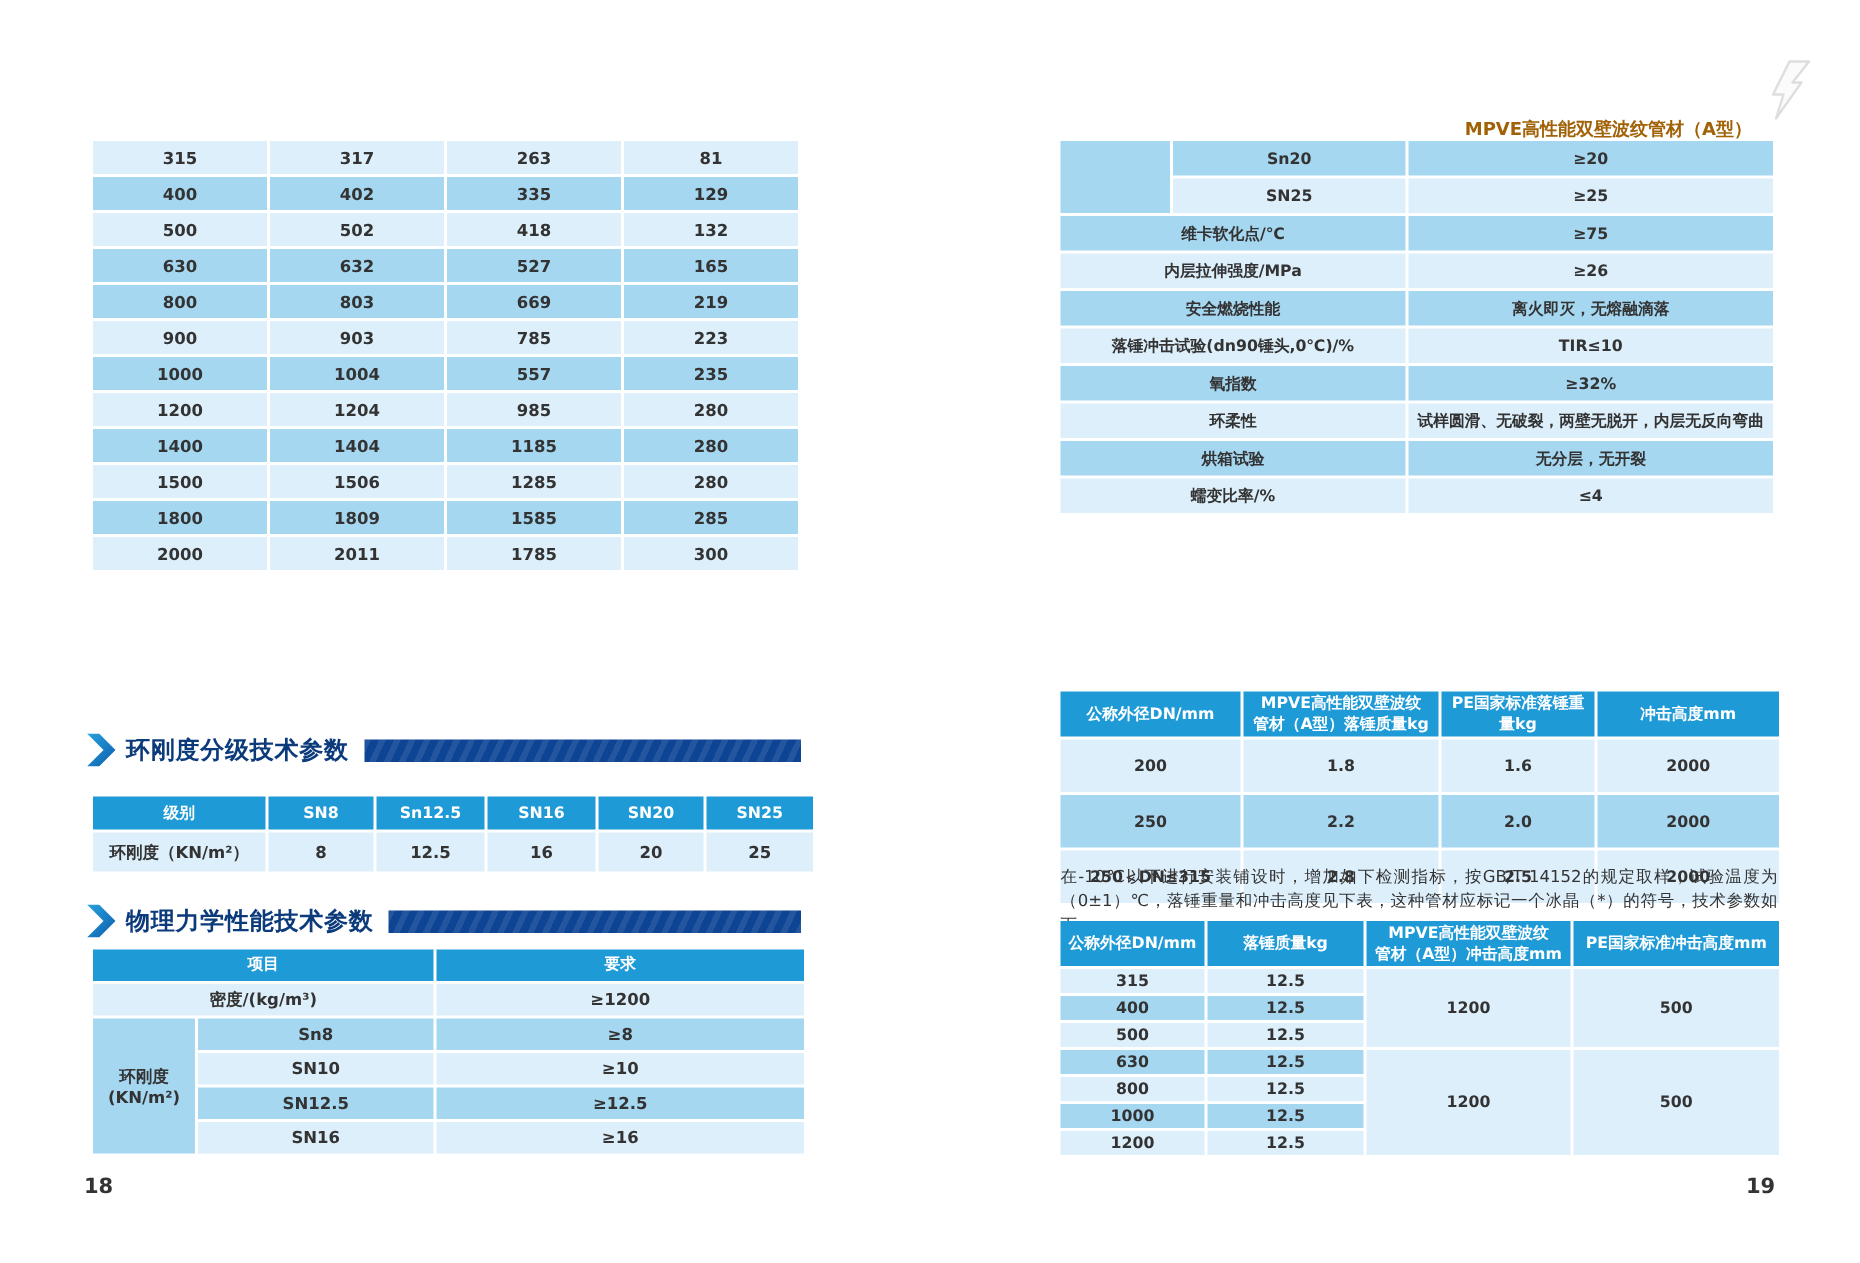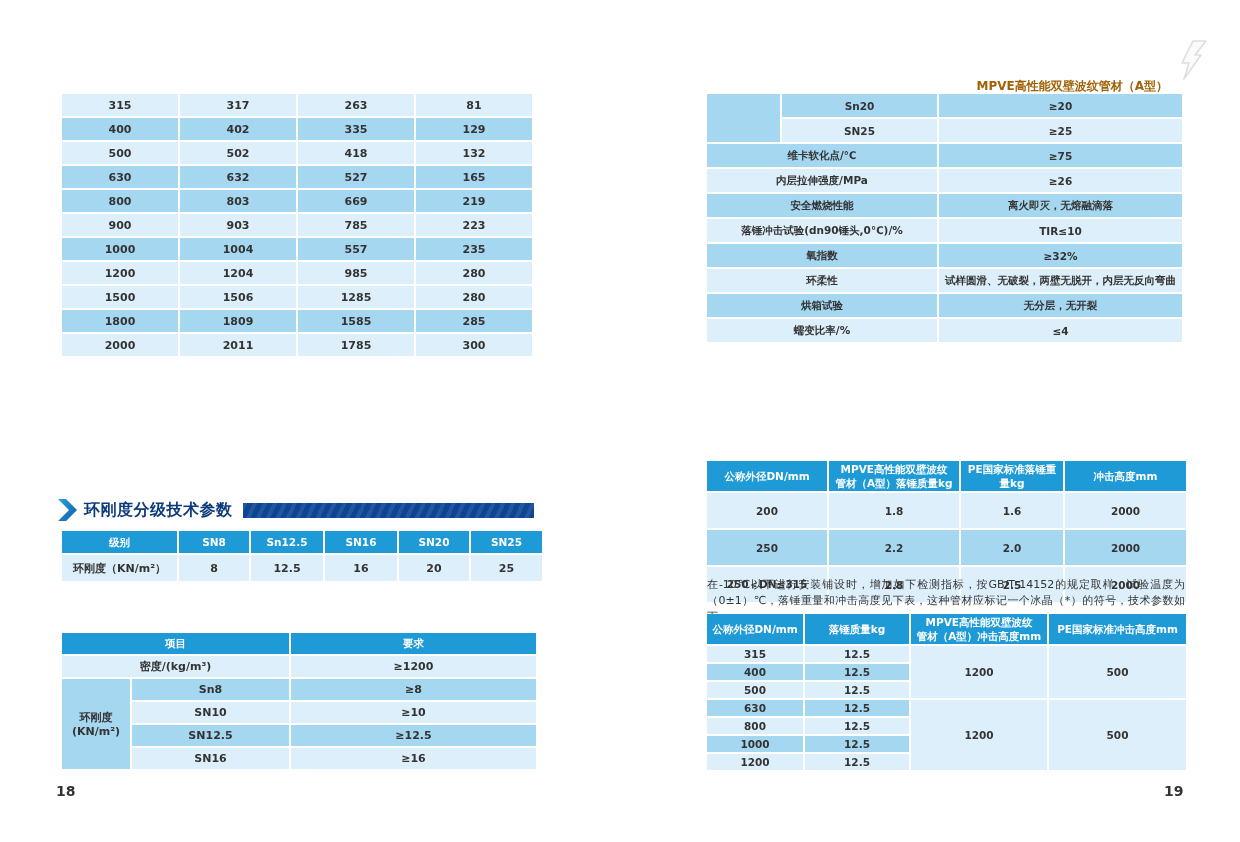"1400" tr.rd { html: none -> <tr> <td>1400</td> <td>1404</td> <td>1185</td> <td>280</td> </tr> }
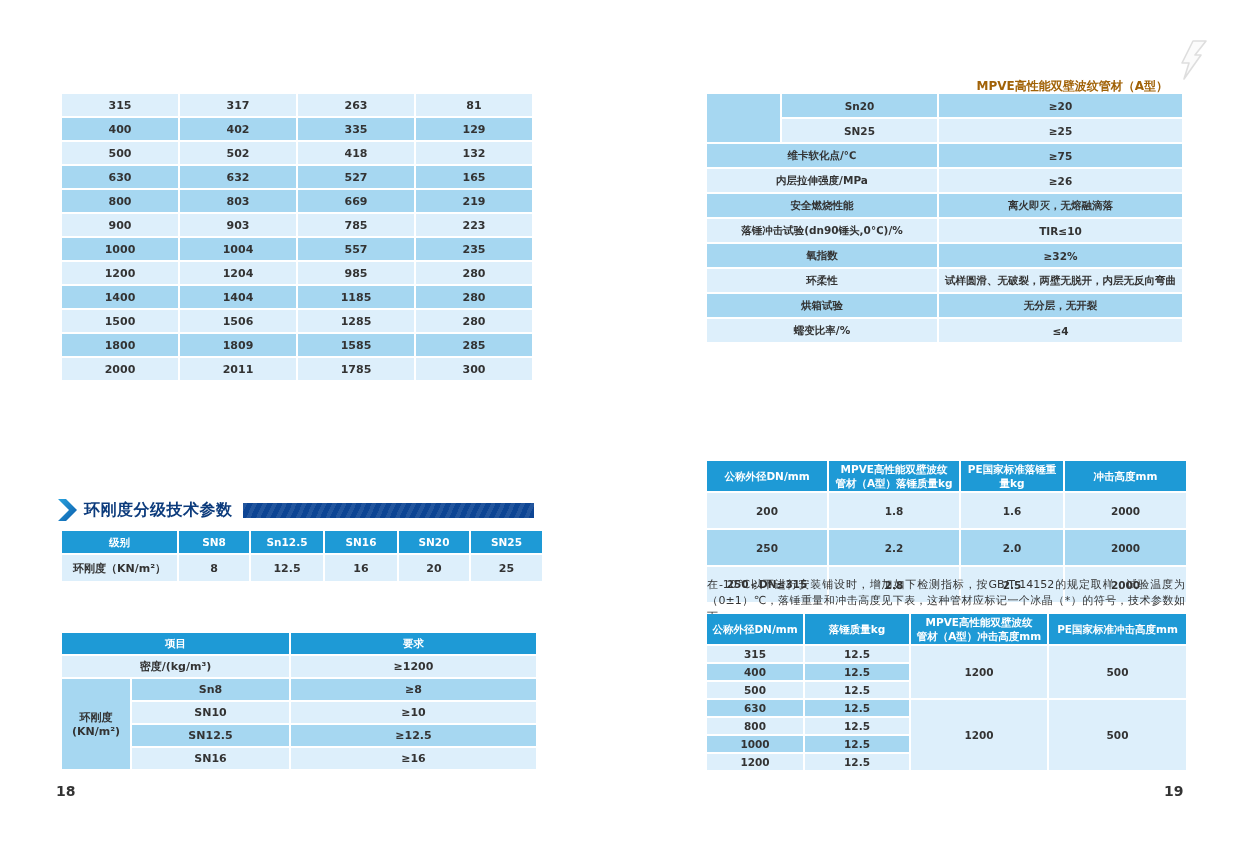"环刚度分级技术参数" .sec-head.s1 { top: 498px -> 488px }
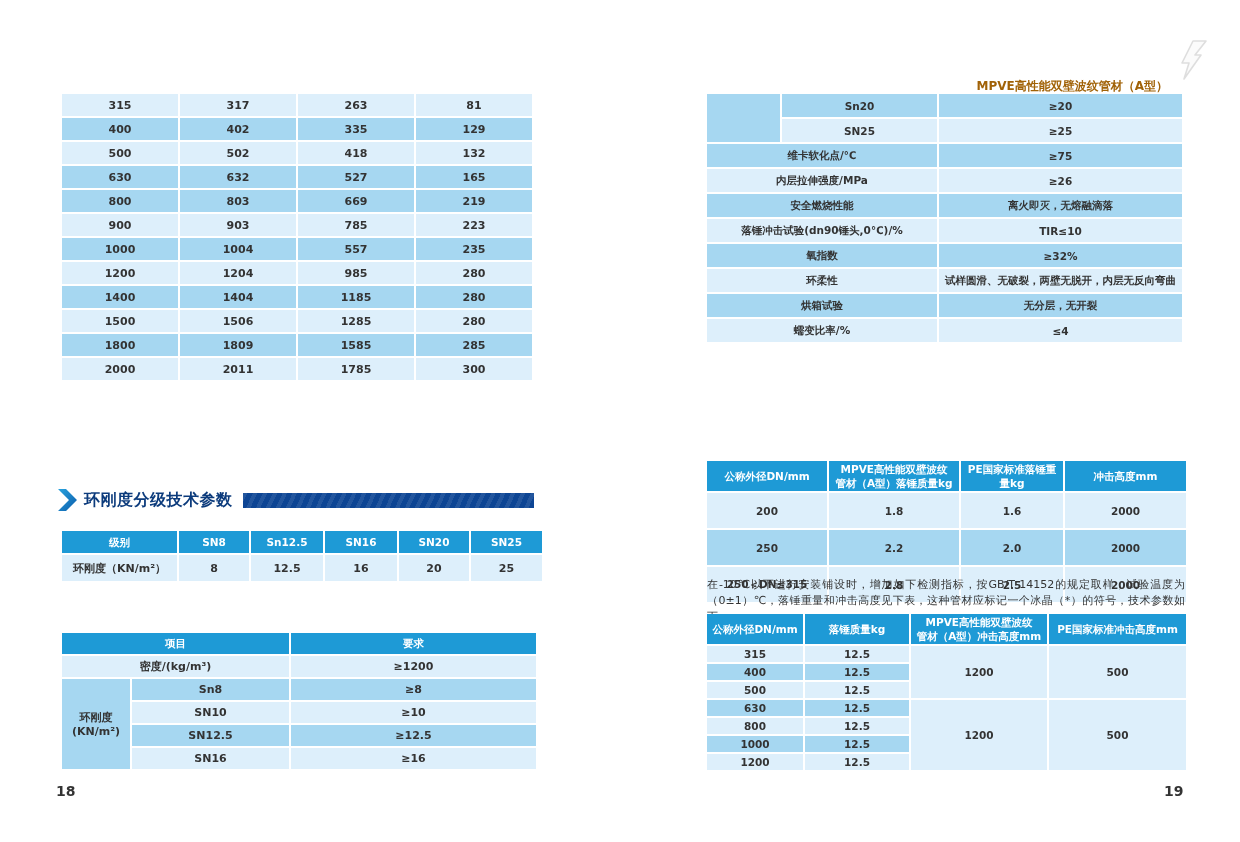"物理力学性能技术参数" div.sec-head { html: none -> <div> <svg> <defs> <linearGradient> <stop></stop> <stop></stop> </linearGradient> </defs> <path></path> </svg> <span>物理力学性能技术参数</span> <div></div> </div> }
